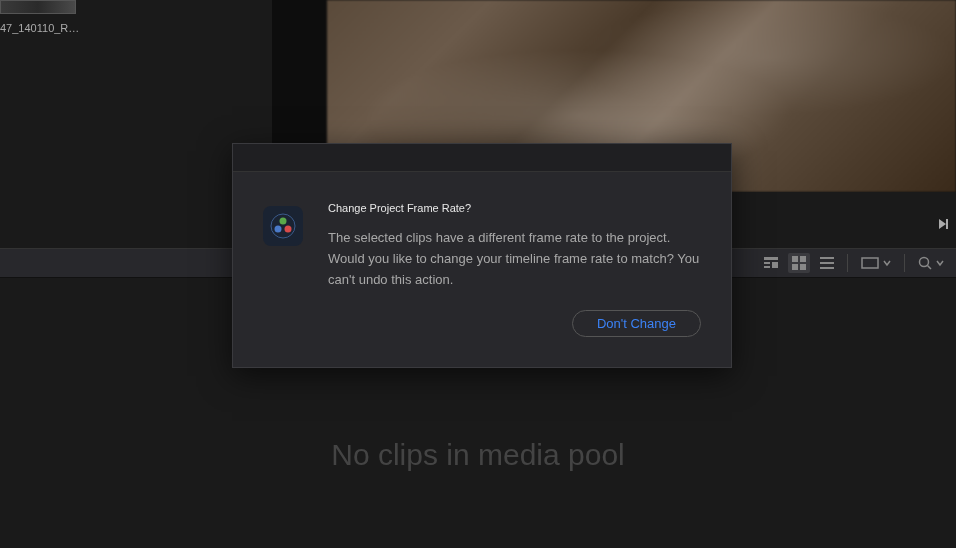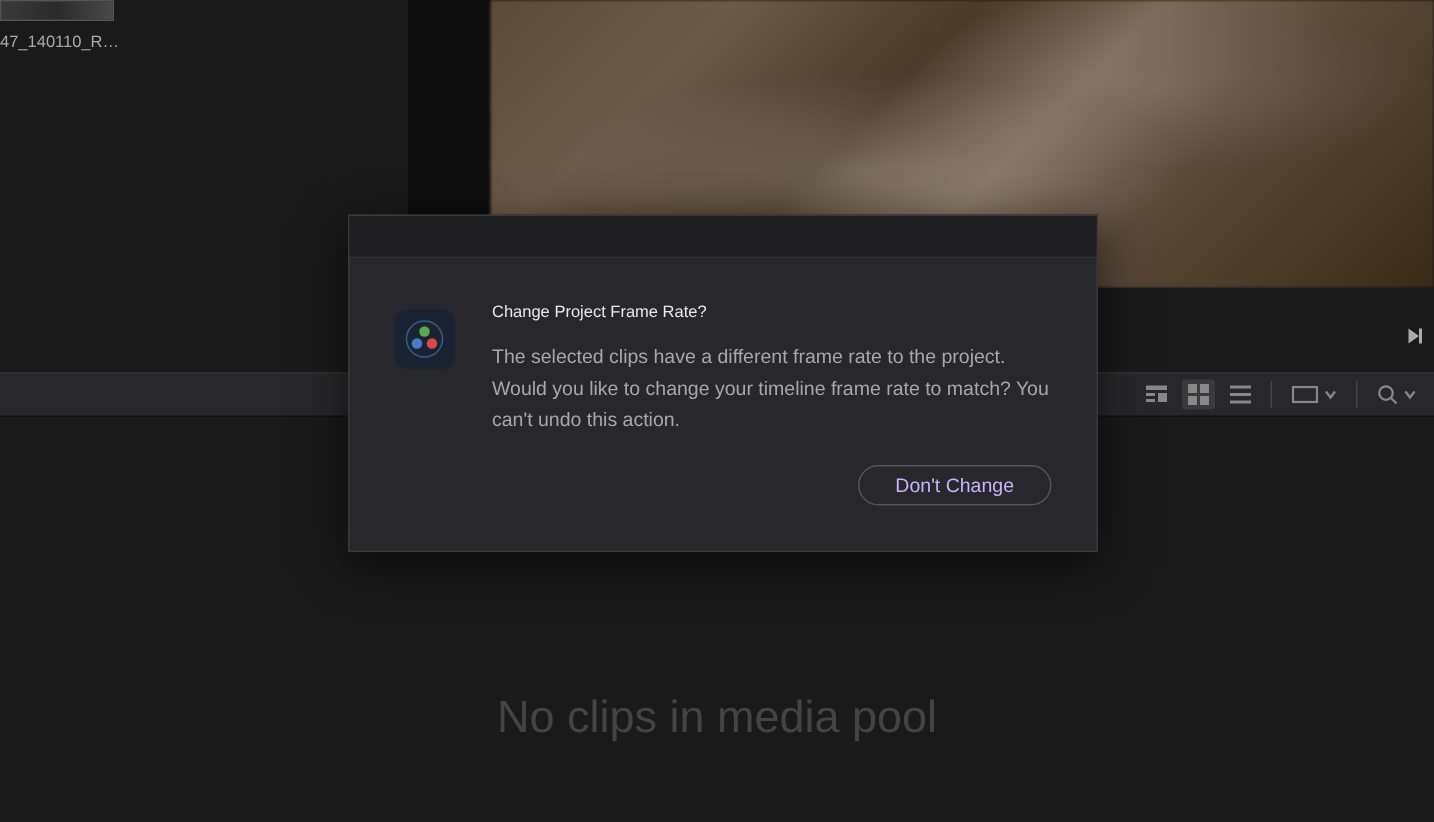"Don't Change" .btn { color: #c4b5fd -> #3b82f6 }
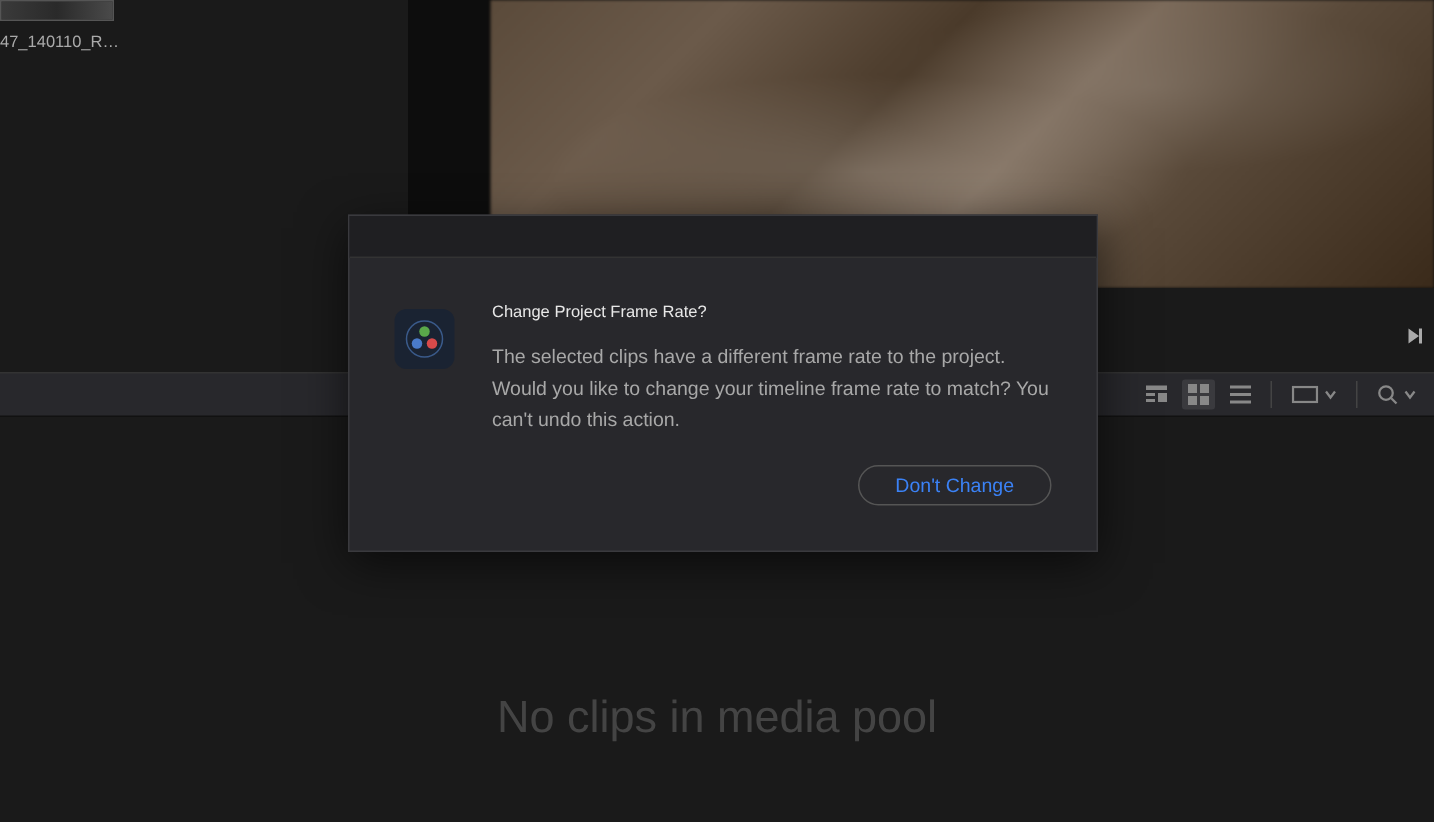"No clips in media pool" .empty-text { top: 184px -> 160px }
